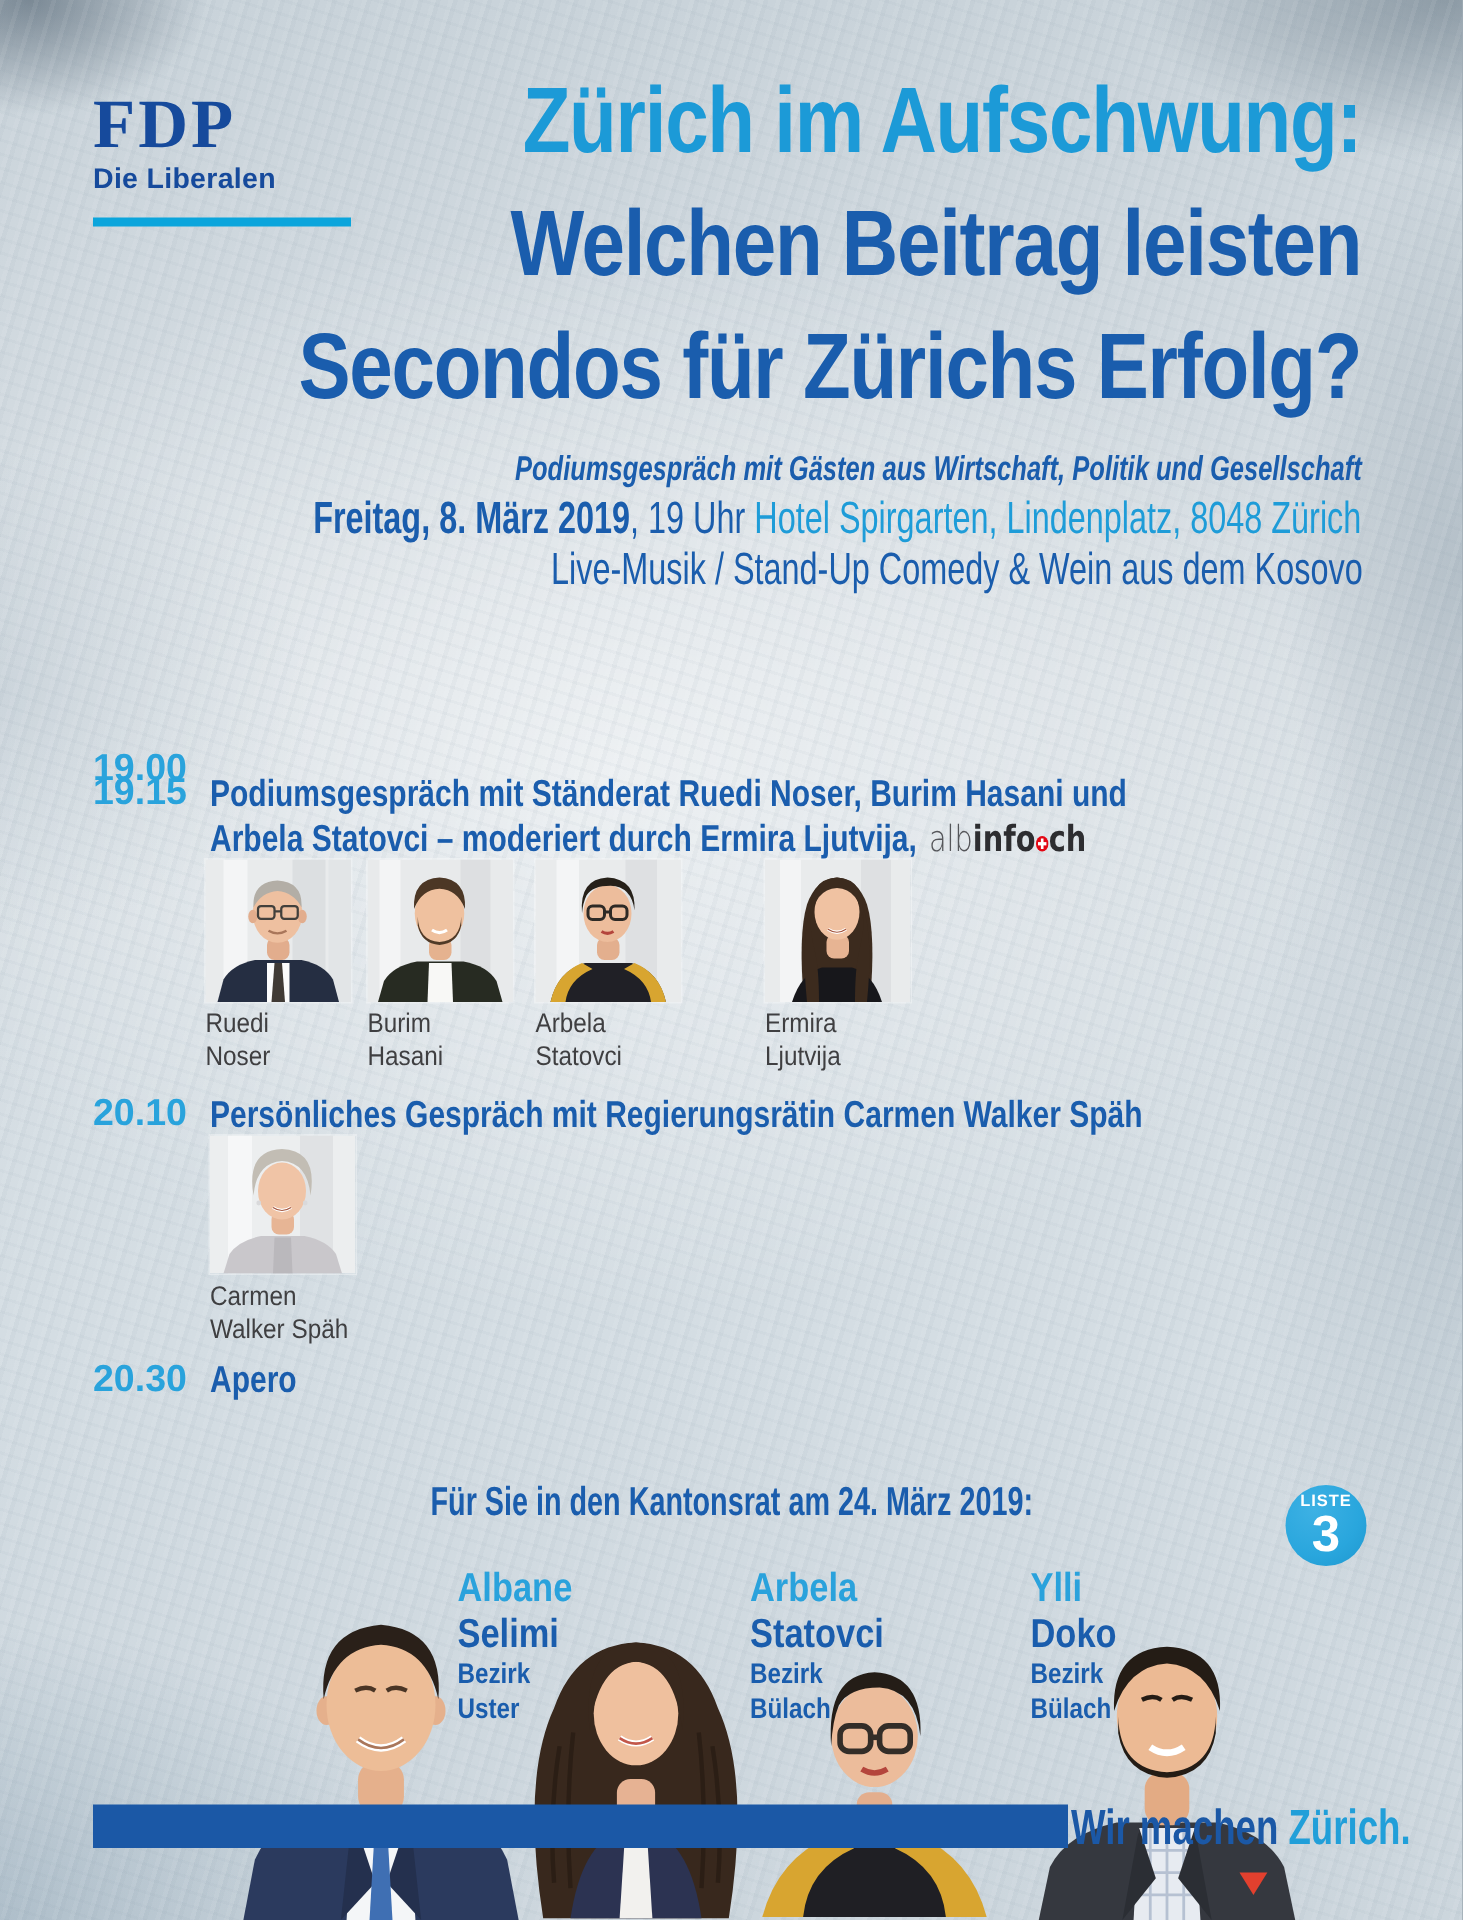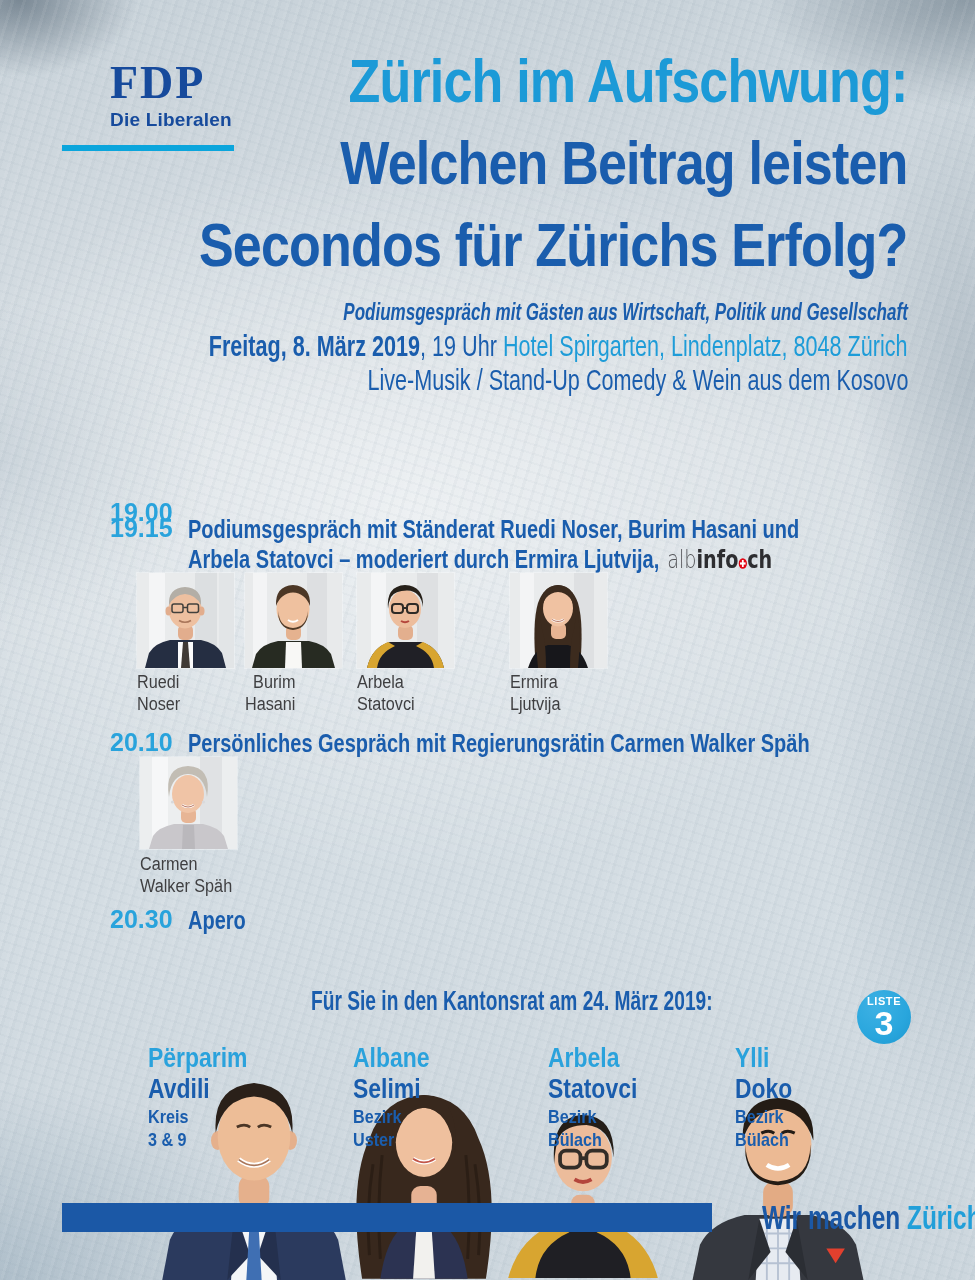"FDP" .abs { margin-left: 48px -> none }
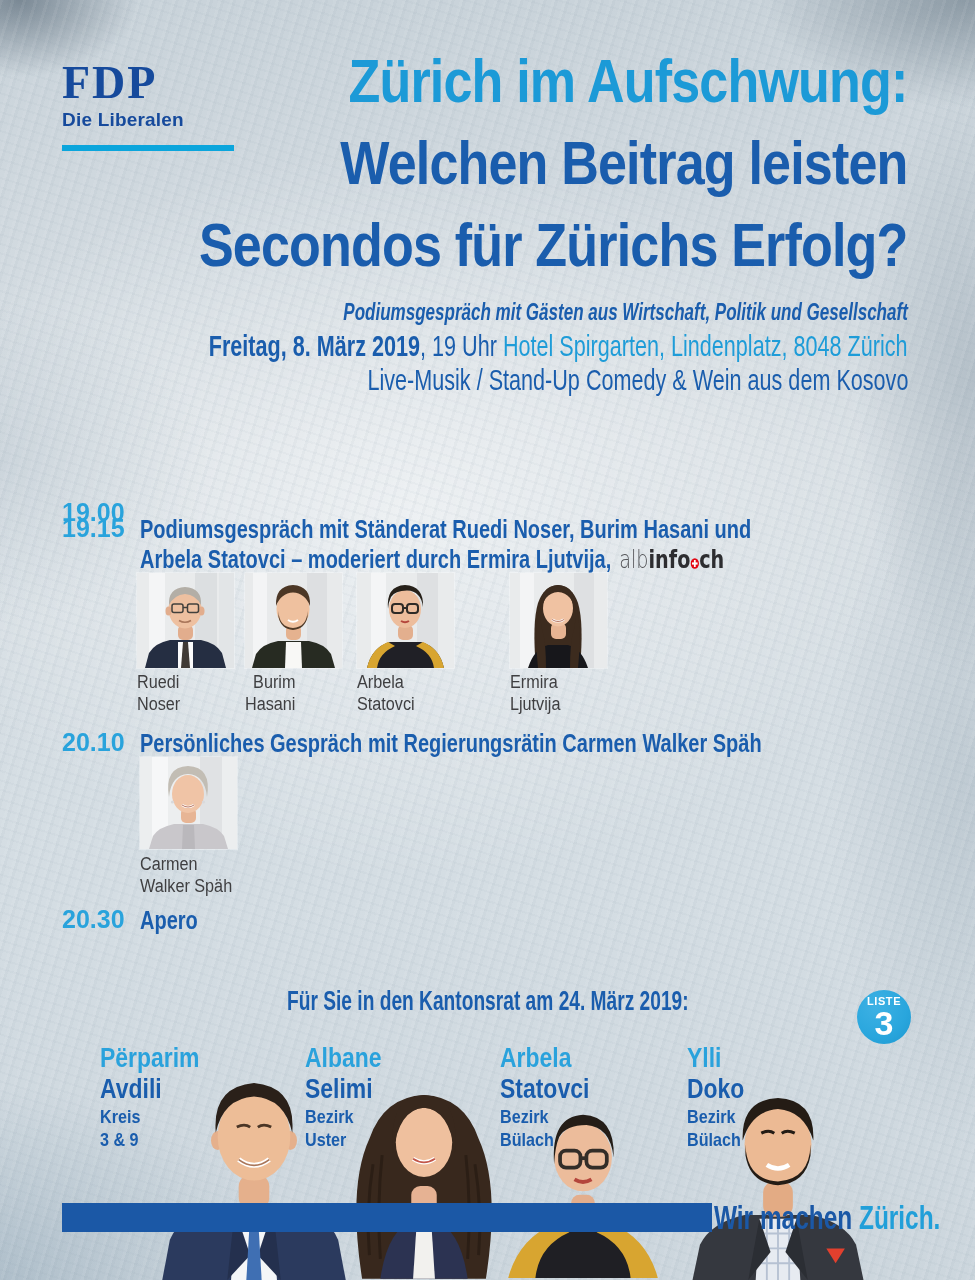"Burim" div.cap { text-align: right -> none }
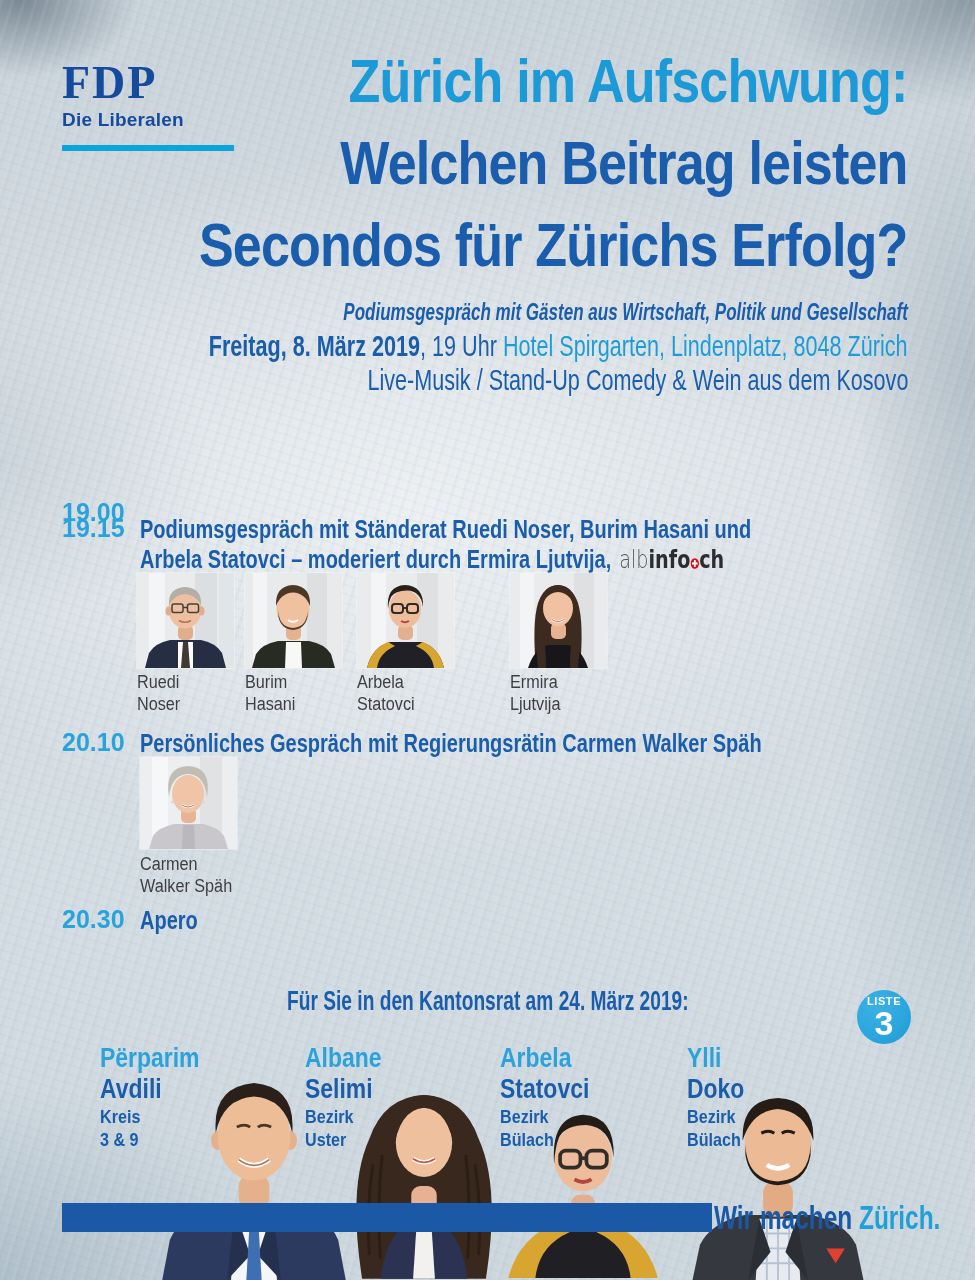"Përparim" div.abs { html: <div> <span>Përparim</span> <span>Avdili</span> <span>Kreis</span> <span>3 &amp; 9</span> </div> -> none }
